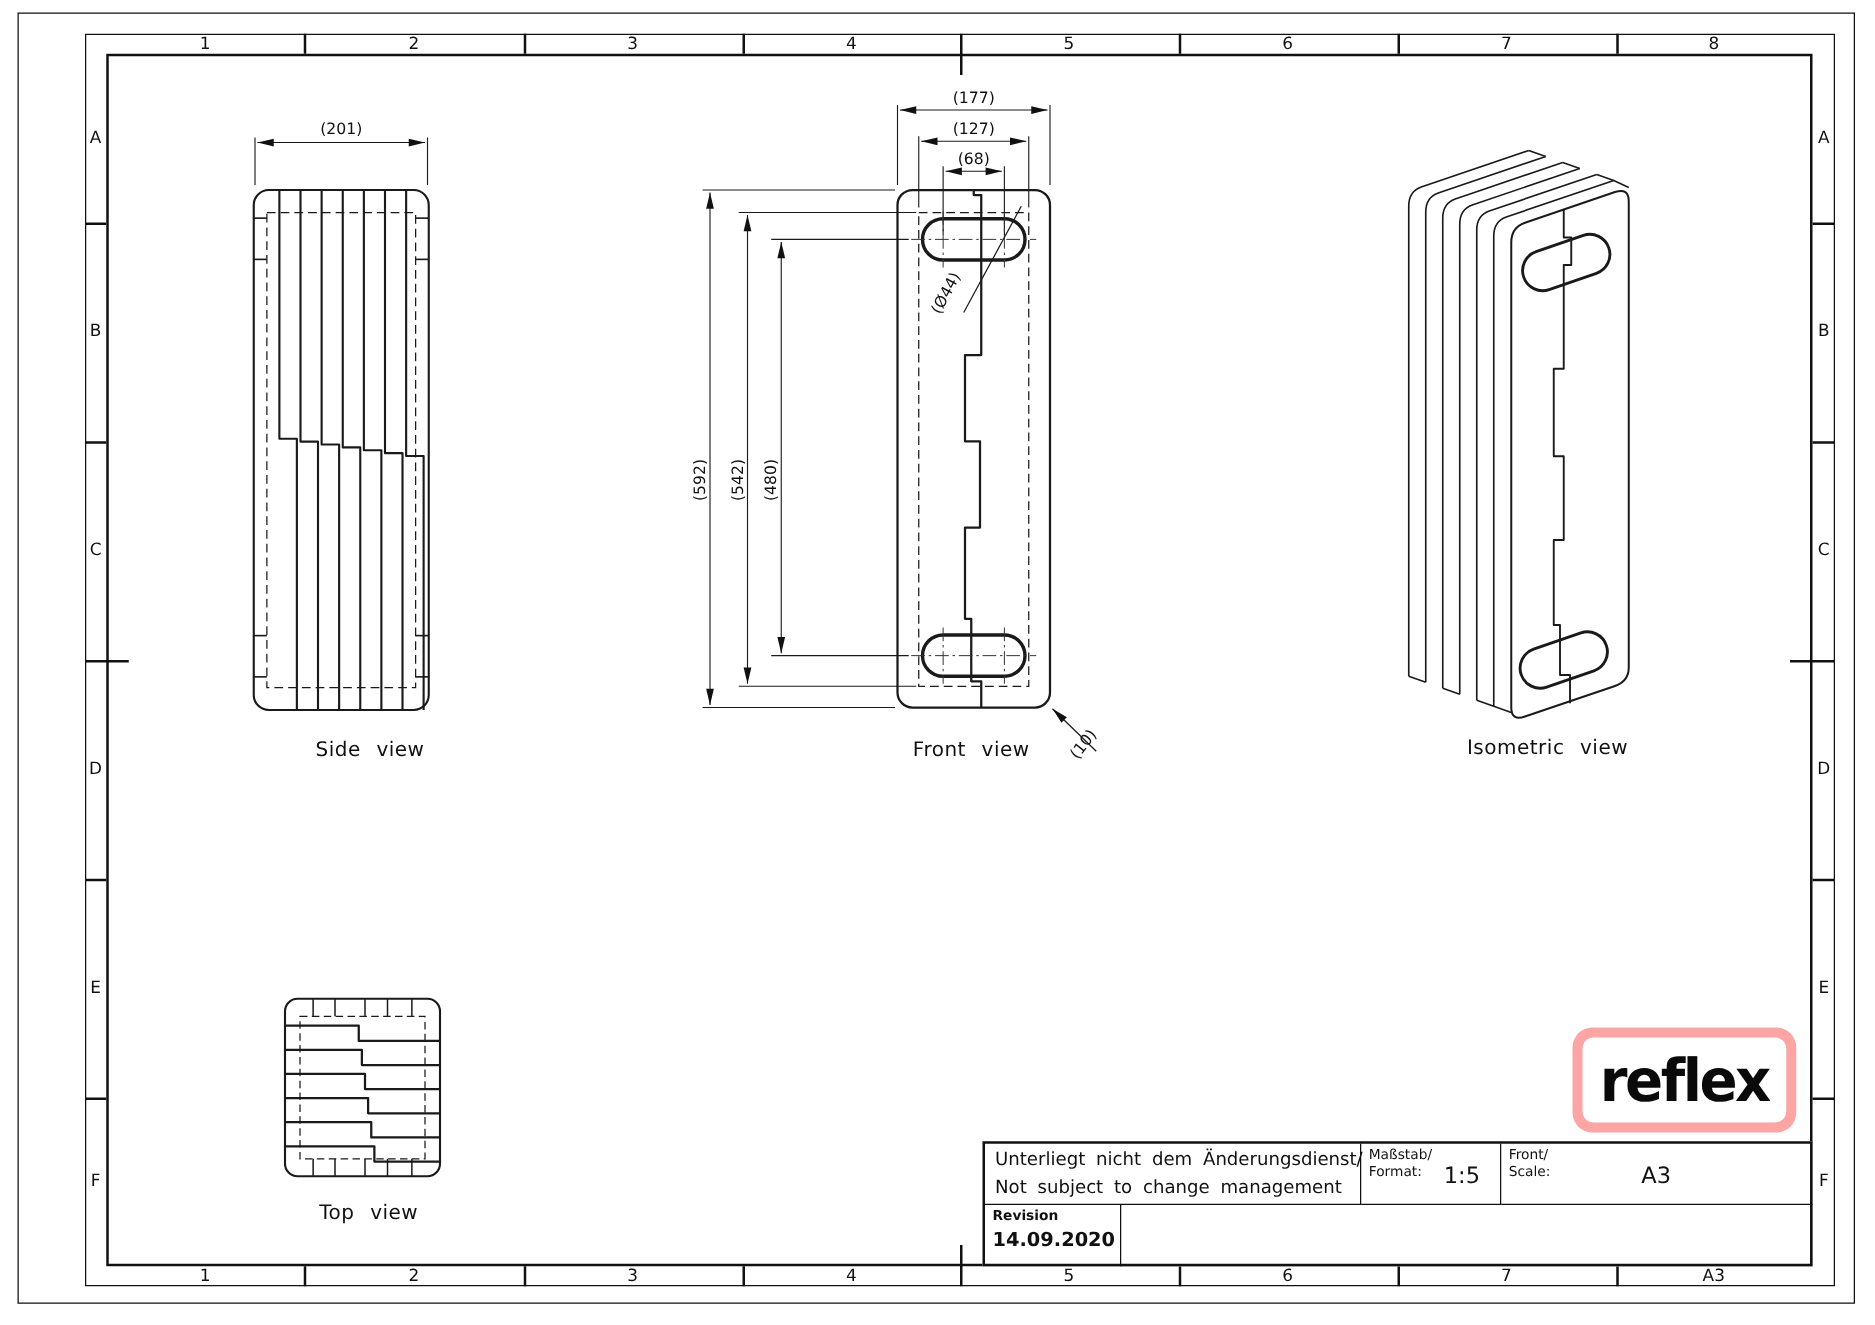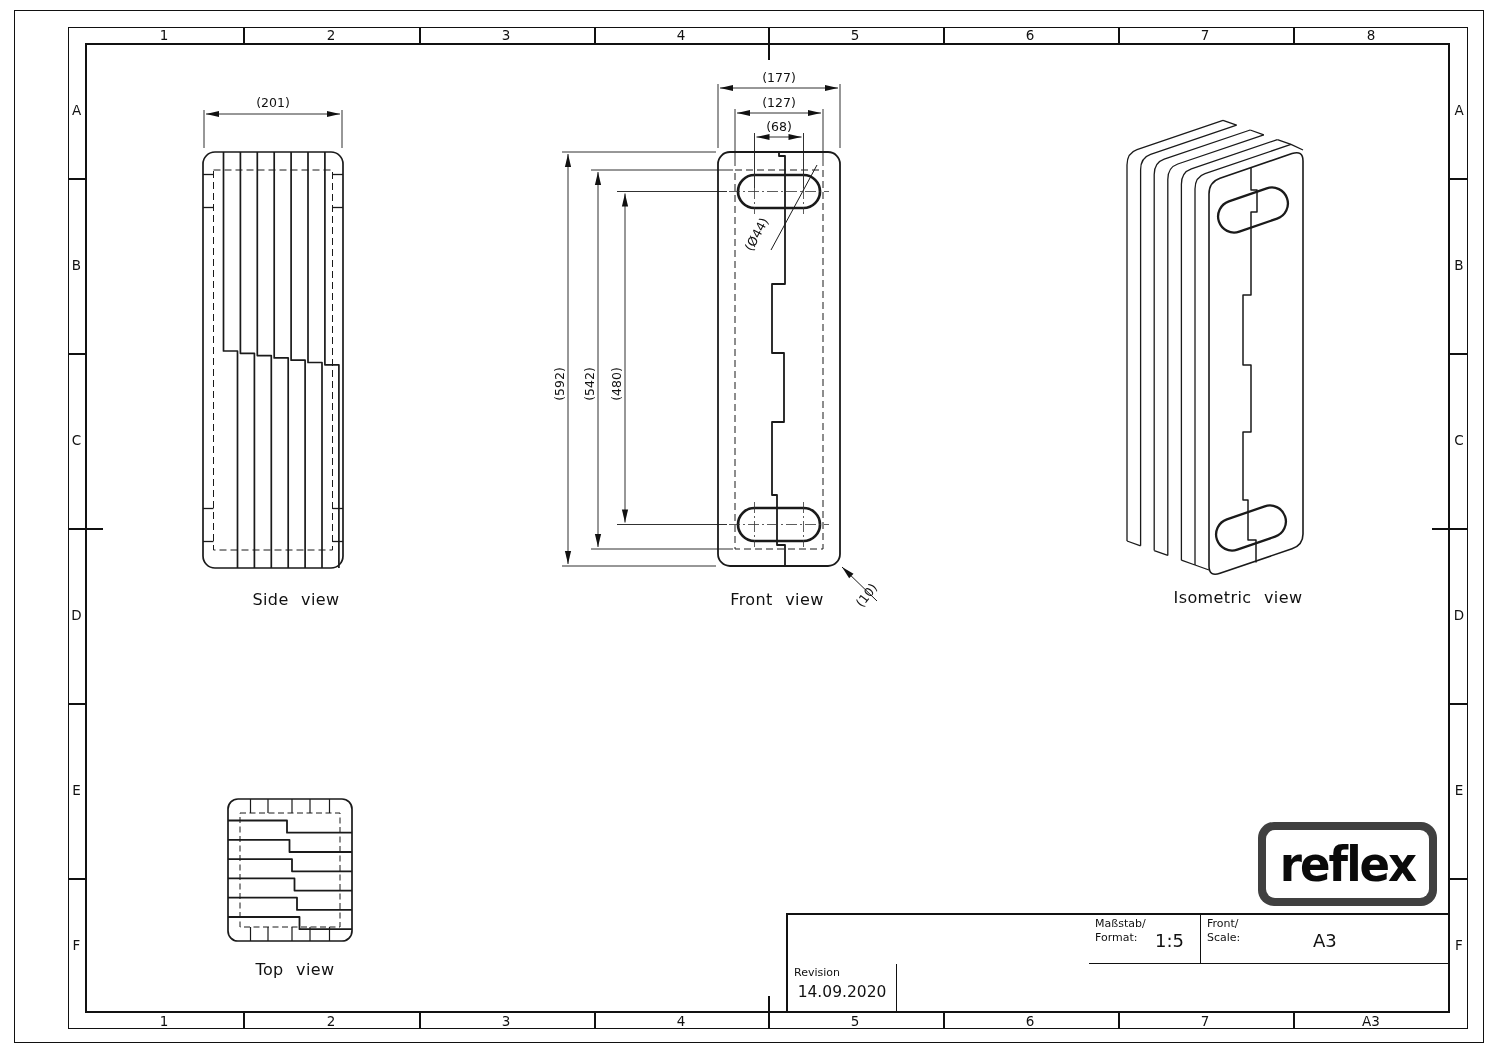"reflex" div.logo { background: #404040 -> #fca5a5 }
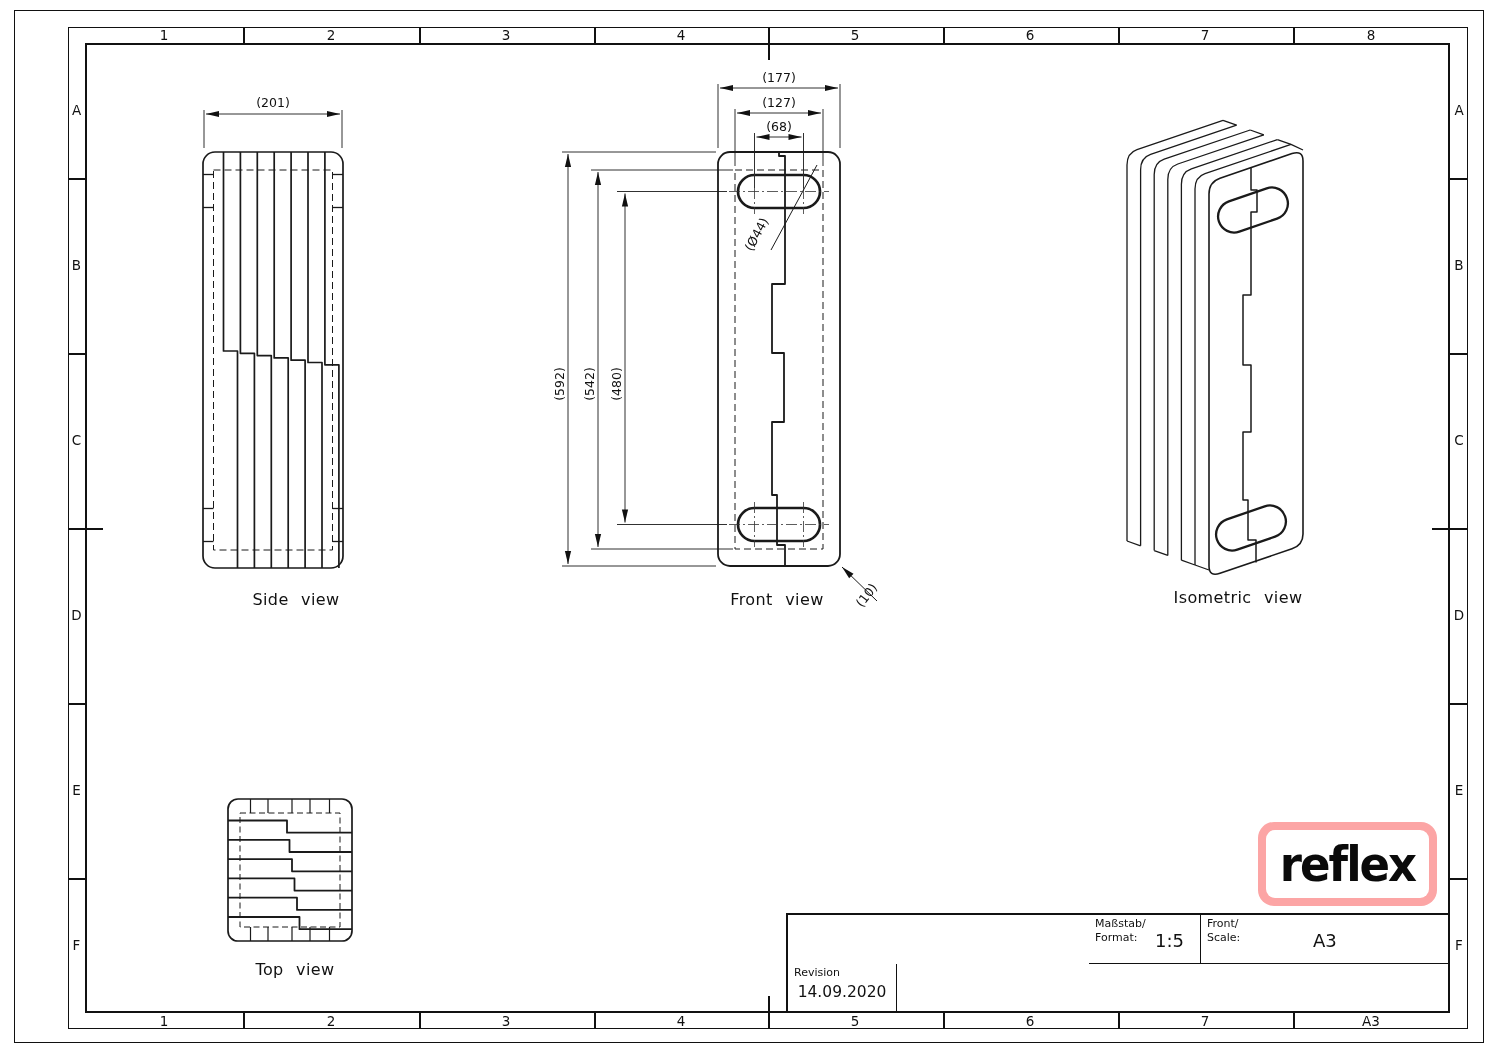"Unterliegt nicht dem Änderungsdienst/" div.tb-note { html: none -> <div> <div>Unterliegt nicht dem Änderungsdienst/</div> <div>Not subject to change management</div> </div> }
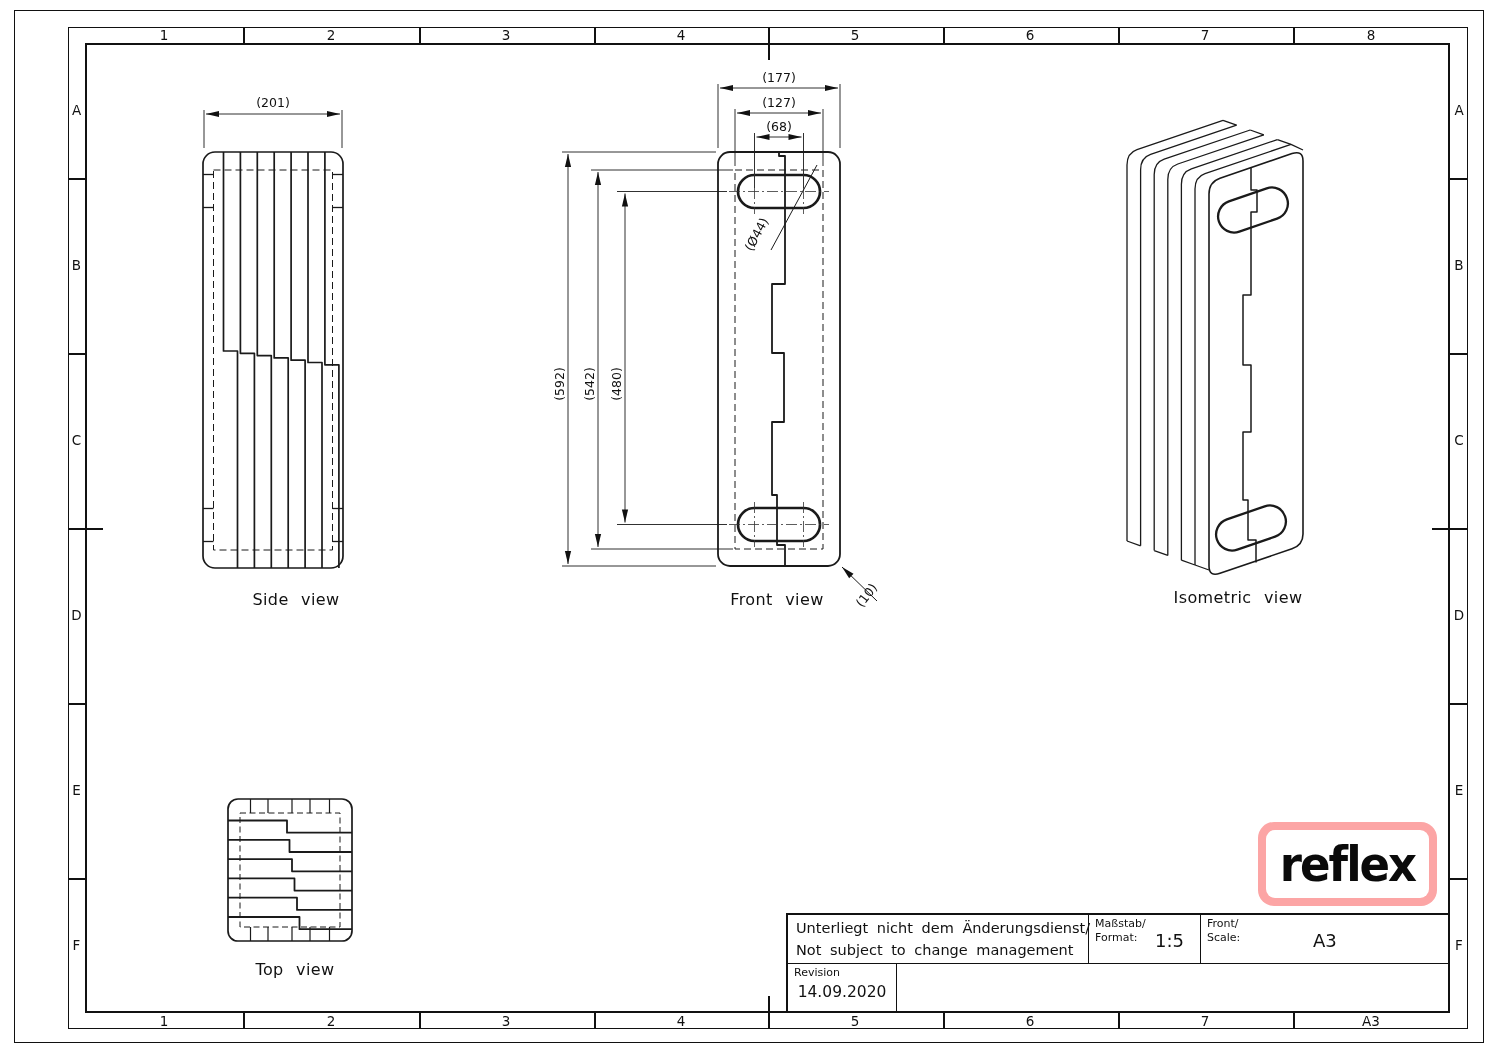"Revision" .tb-rev { font-weight: none -> bold }
